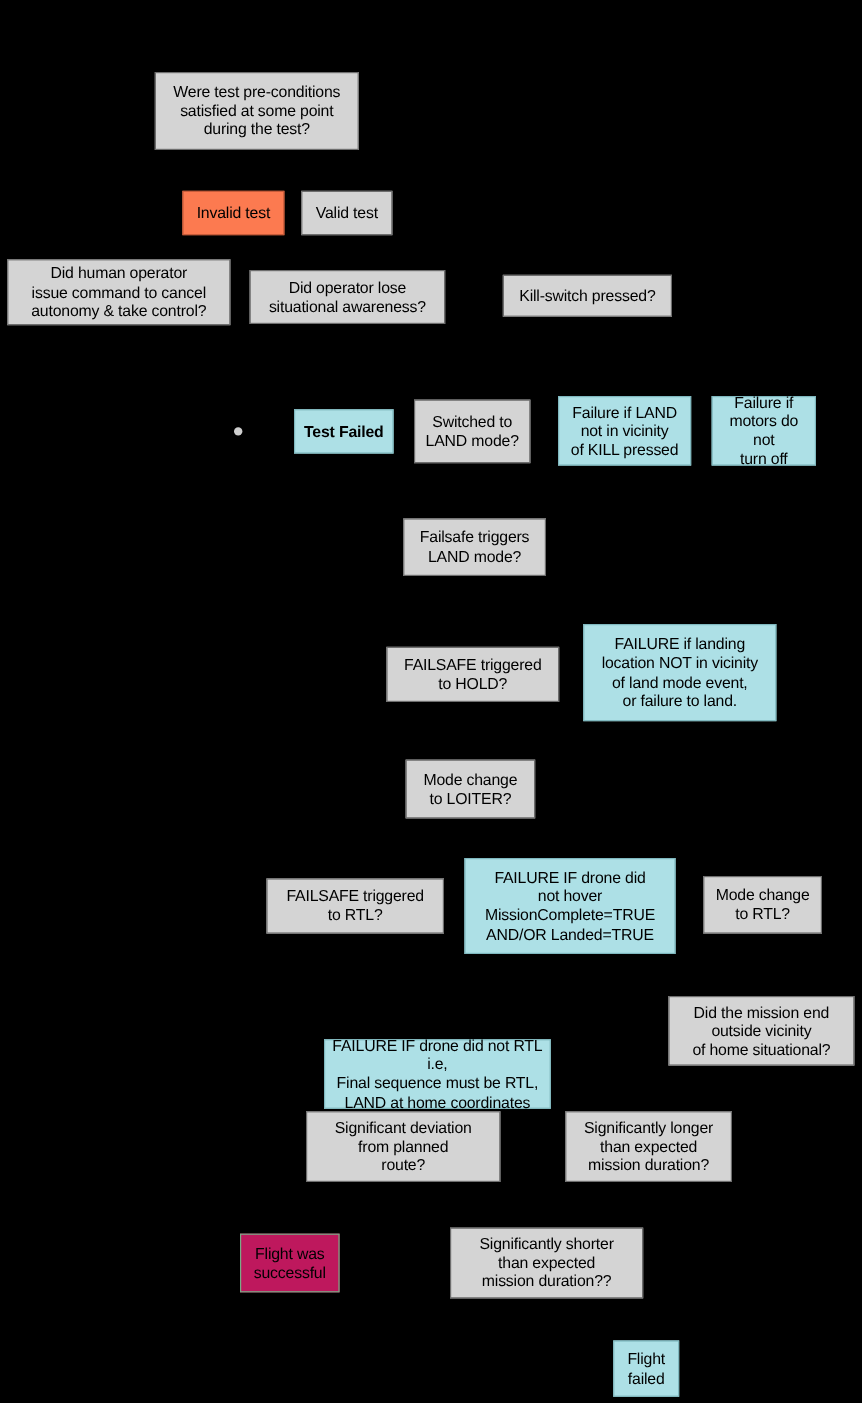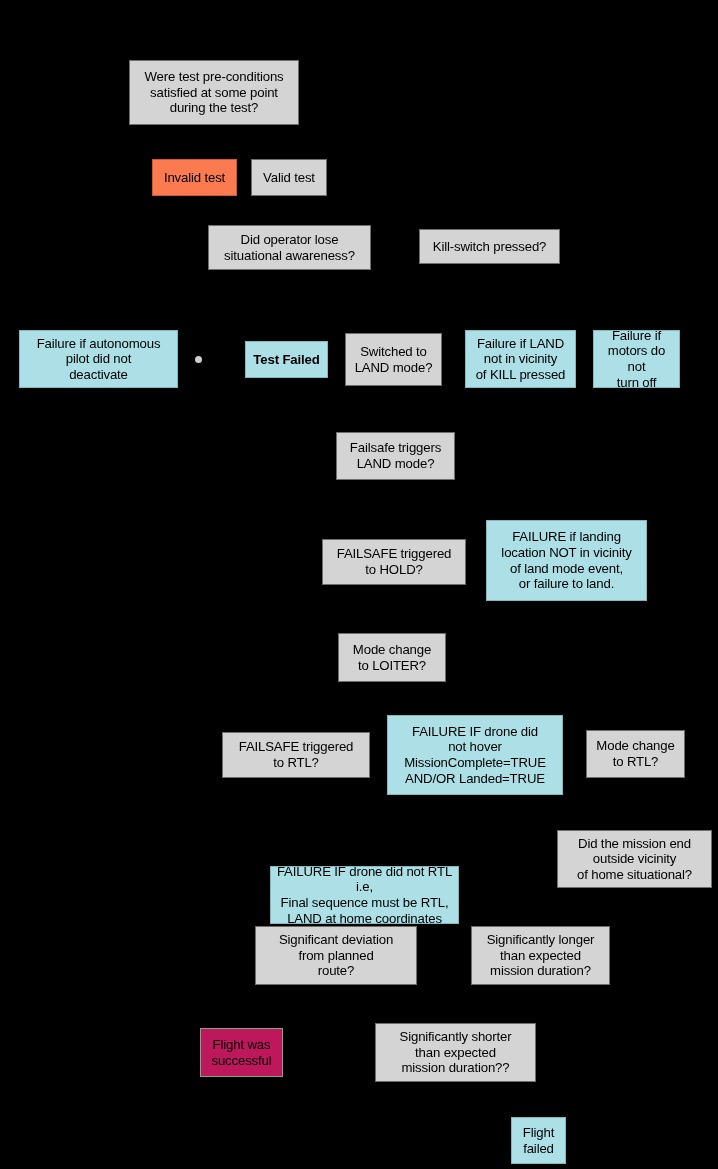"Did human operator" div.node { html: none -> <div>Did human operator issue command to cancel autonomy &amp; take control?</div> }
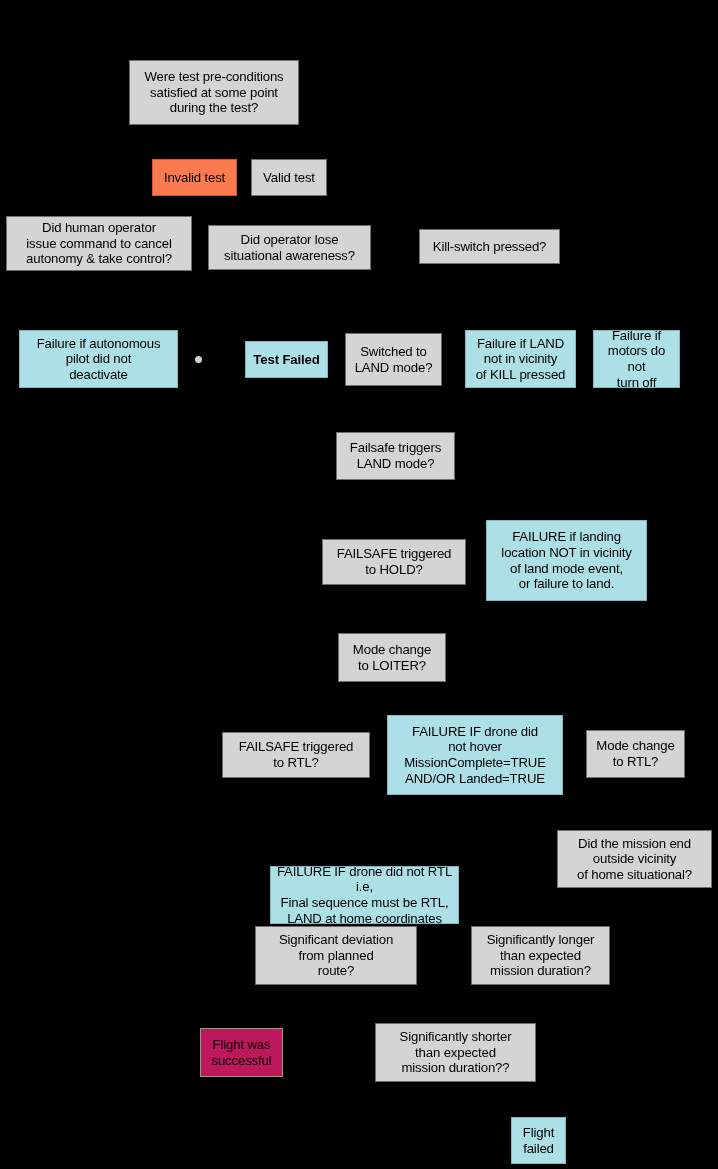"Failure if autonomous" div.node { html: <div>Failure if autonomous pilot did not deactivate</div> -> none }
